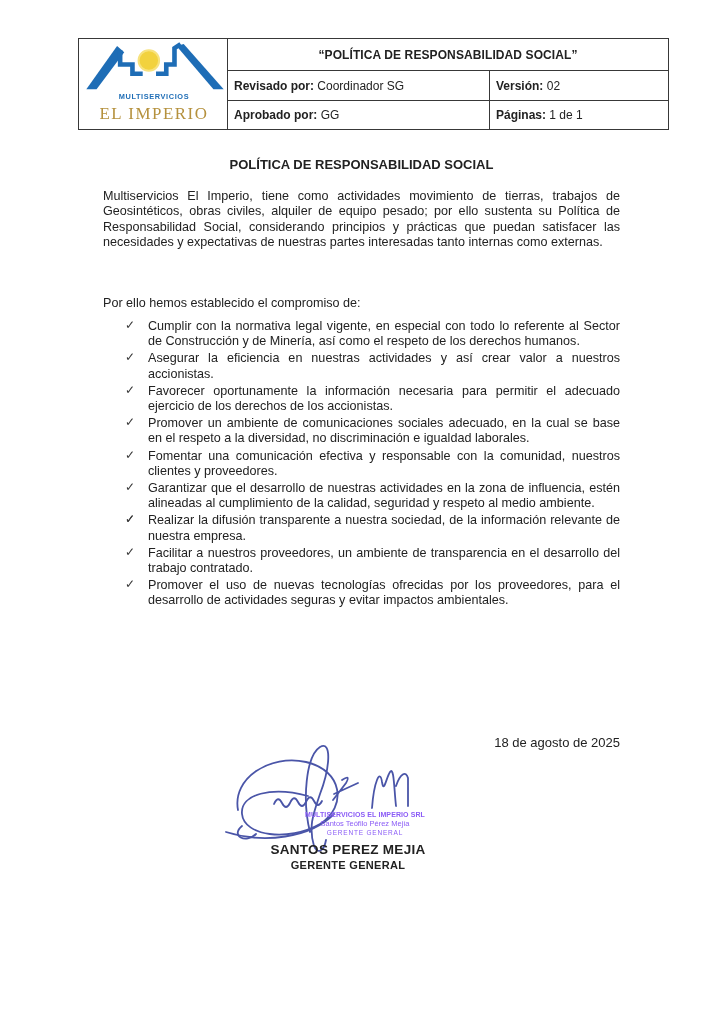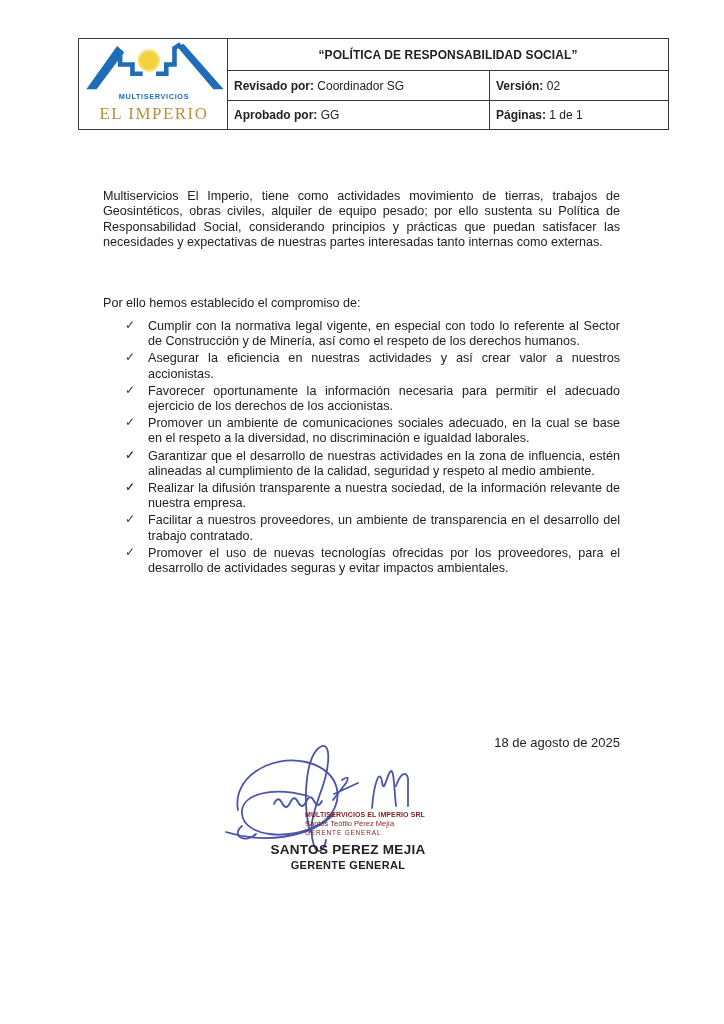"POLÍTICA DE RESPONSABILIDAD SOCIAL" div.doc-title { html: none -> <div>POLÍTICA DE RESPONSABILIDAD SOCIAL</div> }
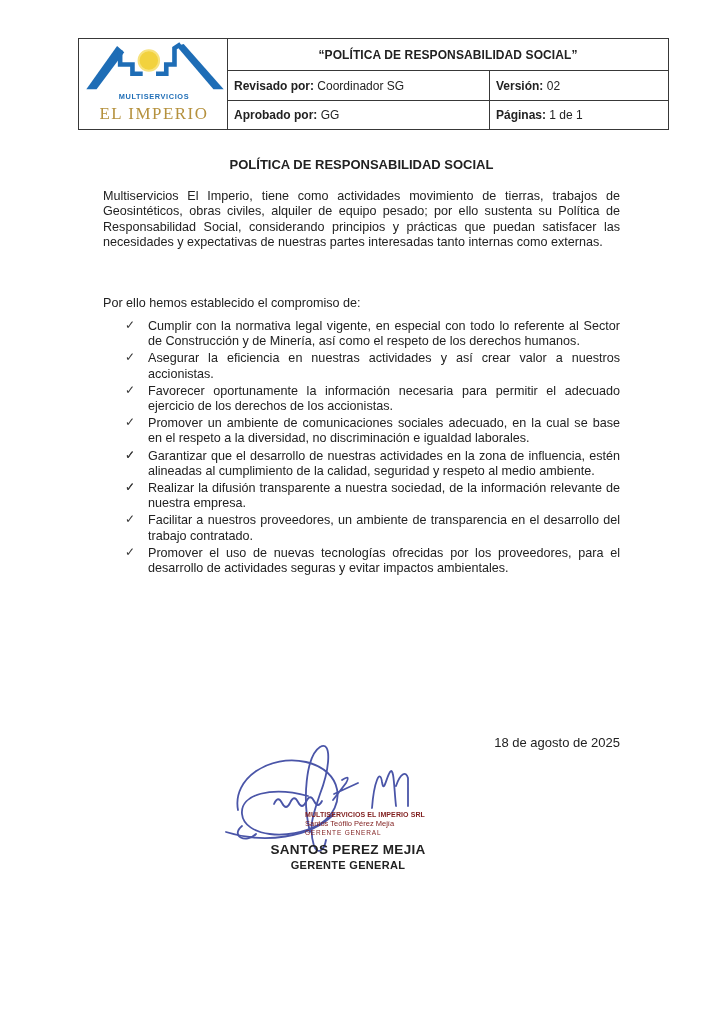"Fomentar una comunicación efectiva y" span { html: none -> <span>Fomentar una comunicación efectiva y responsable con la comunidad, nuestros clientes y proveedores.</span> }
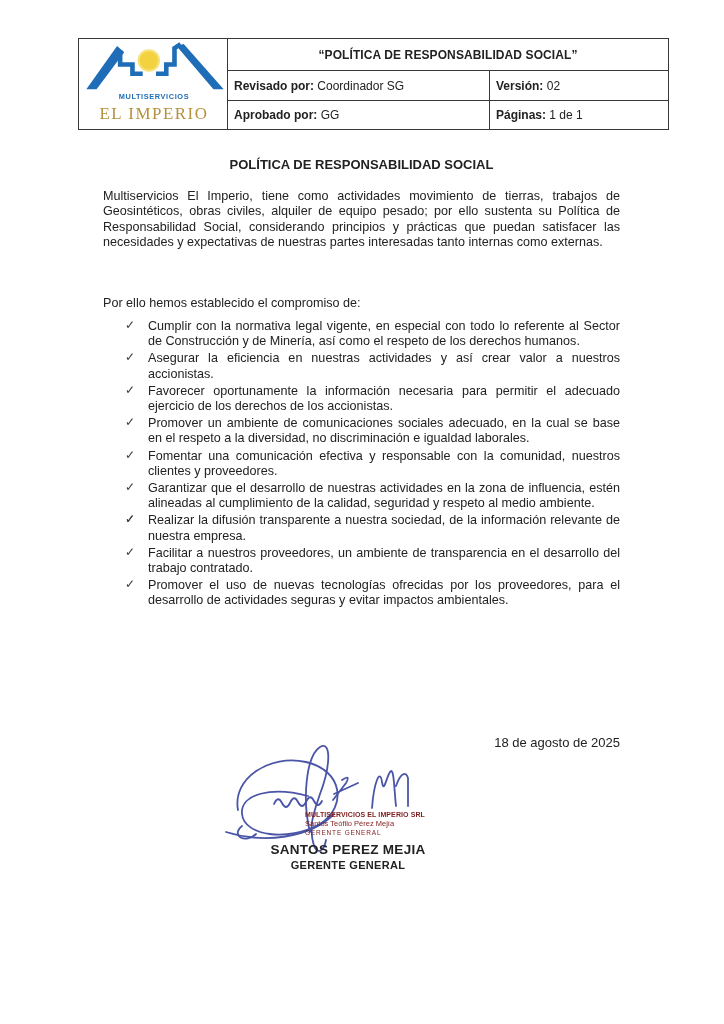"Santos Teófilo Pérez Mejía" .stamp { color: #7f1d1d -> #8b5cf6; text-align: left -> center }
